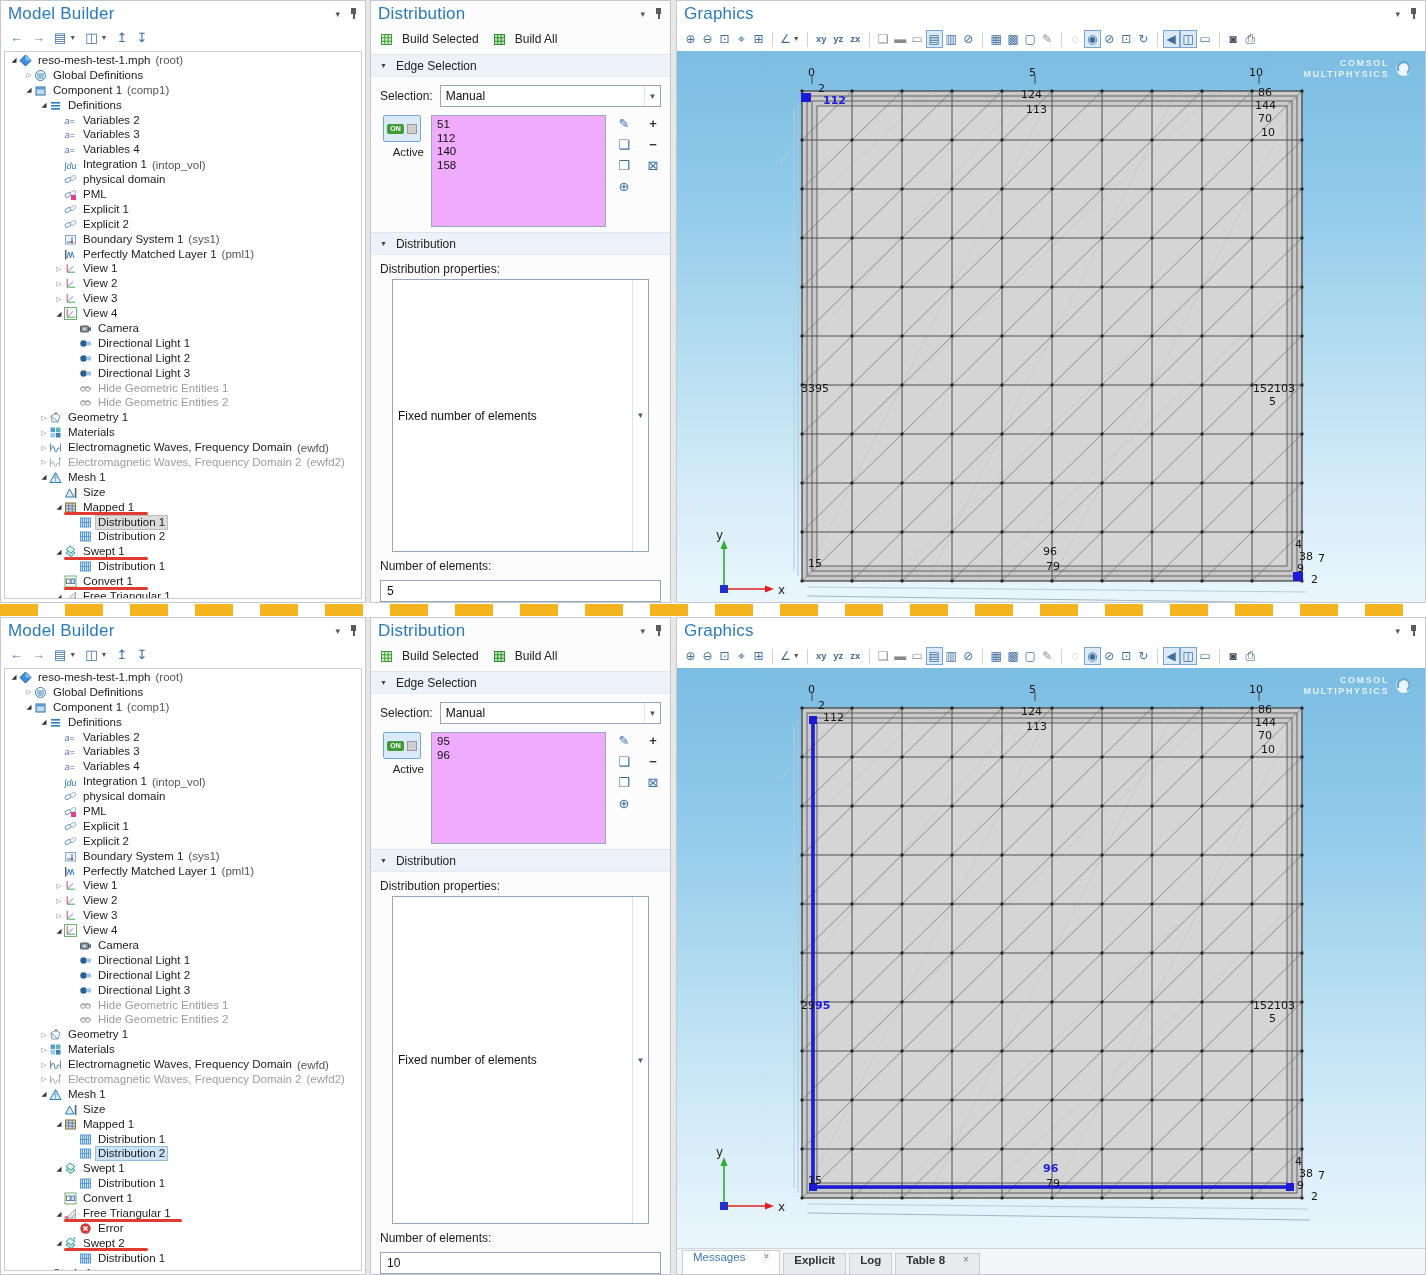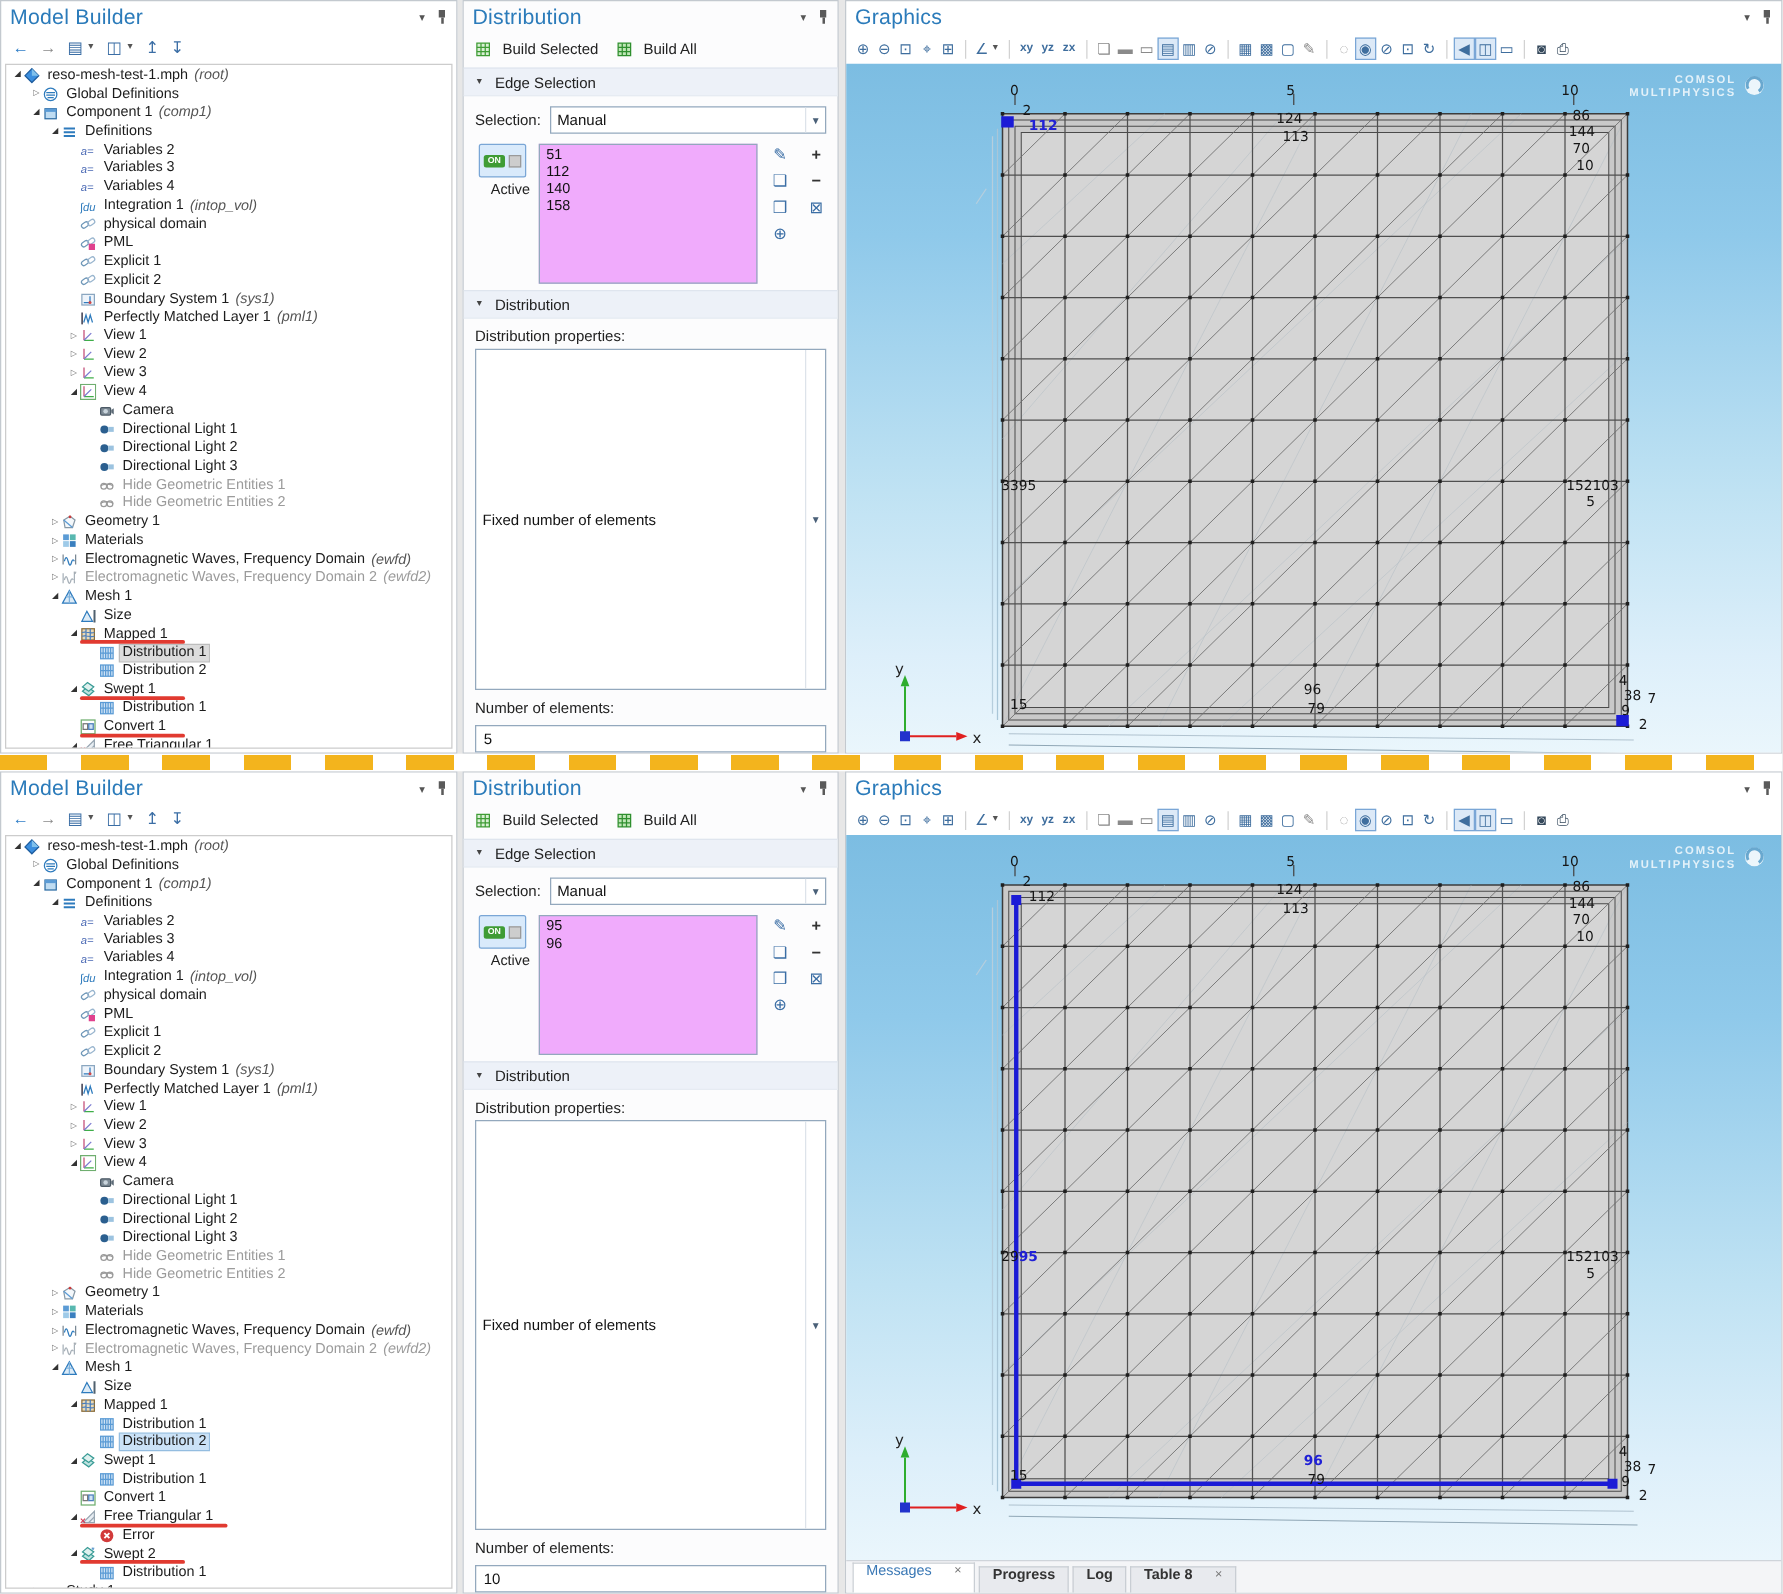"(root)" .dtl { font-style: italic -> none }
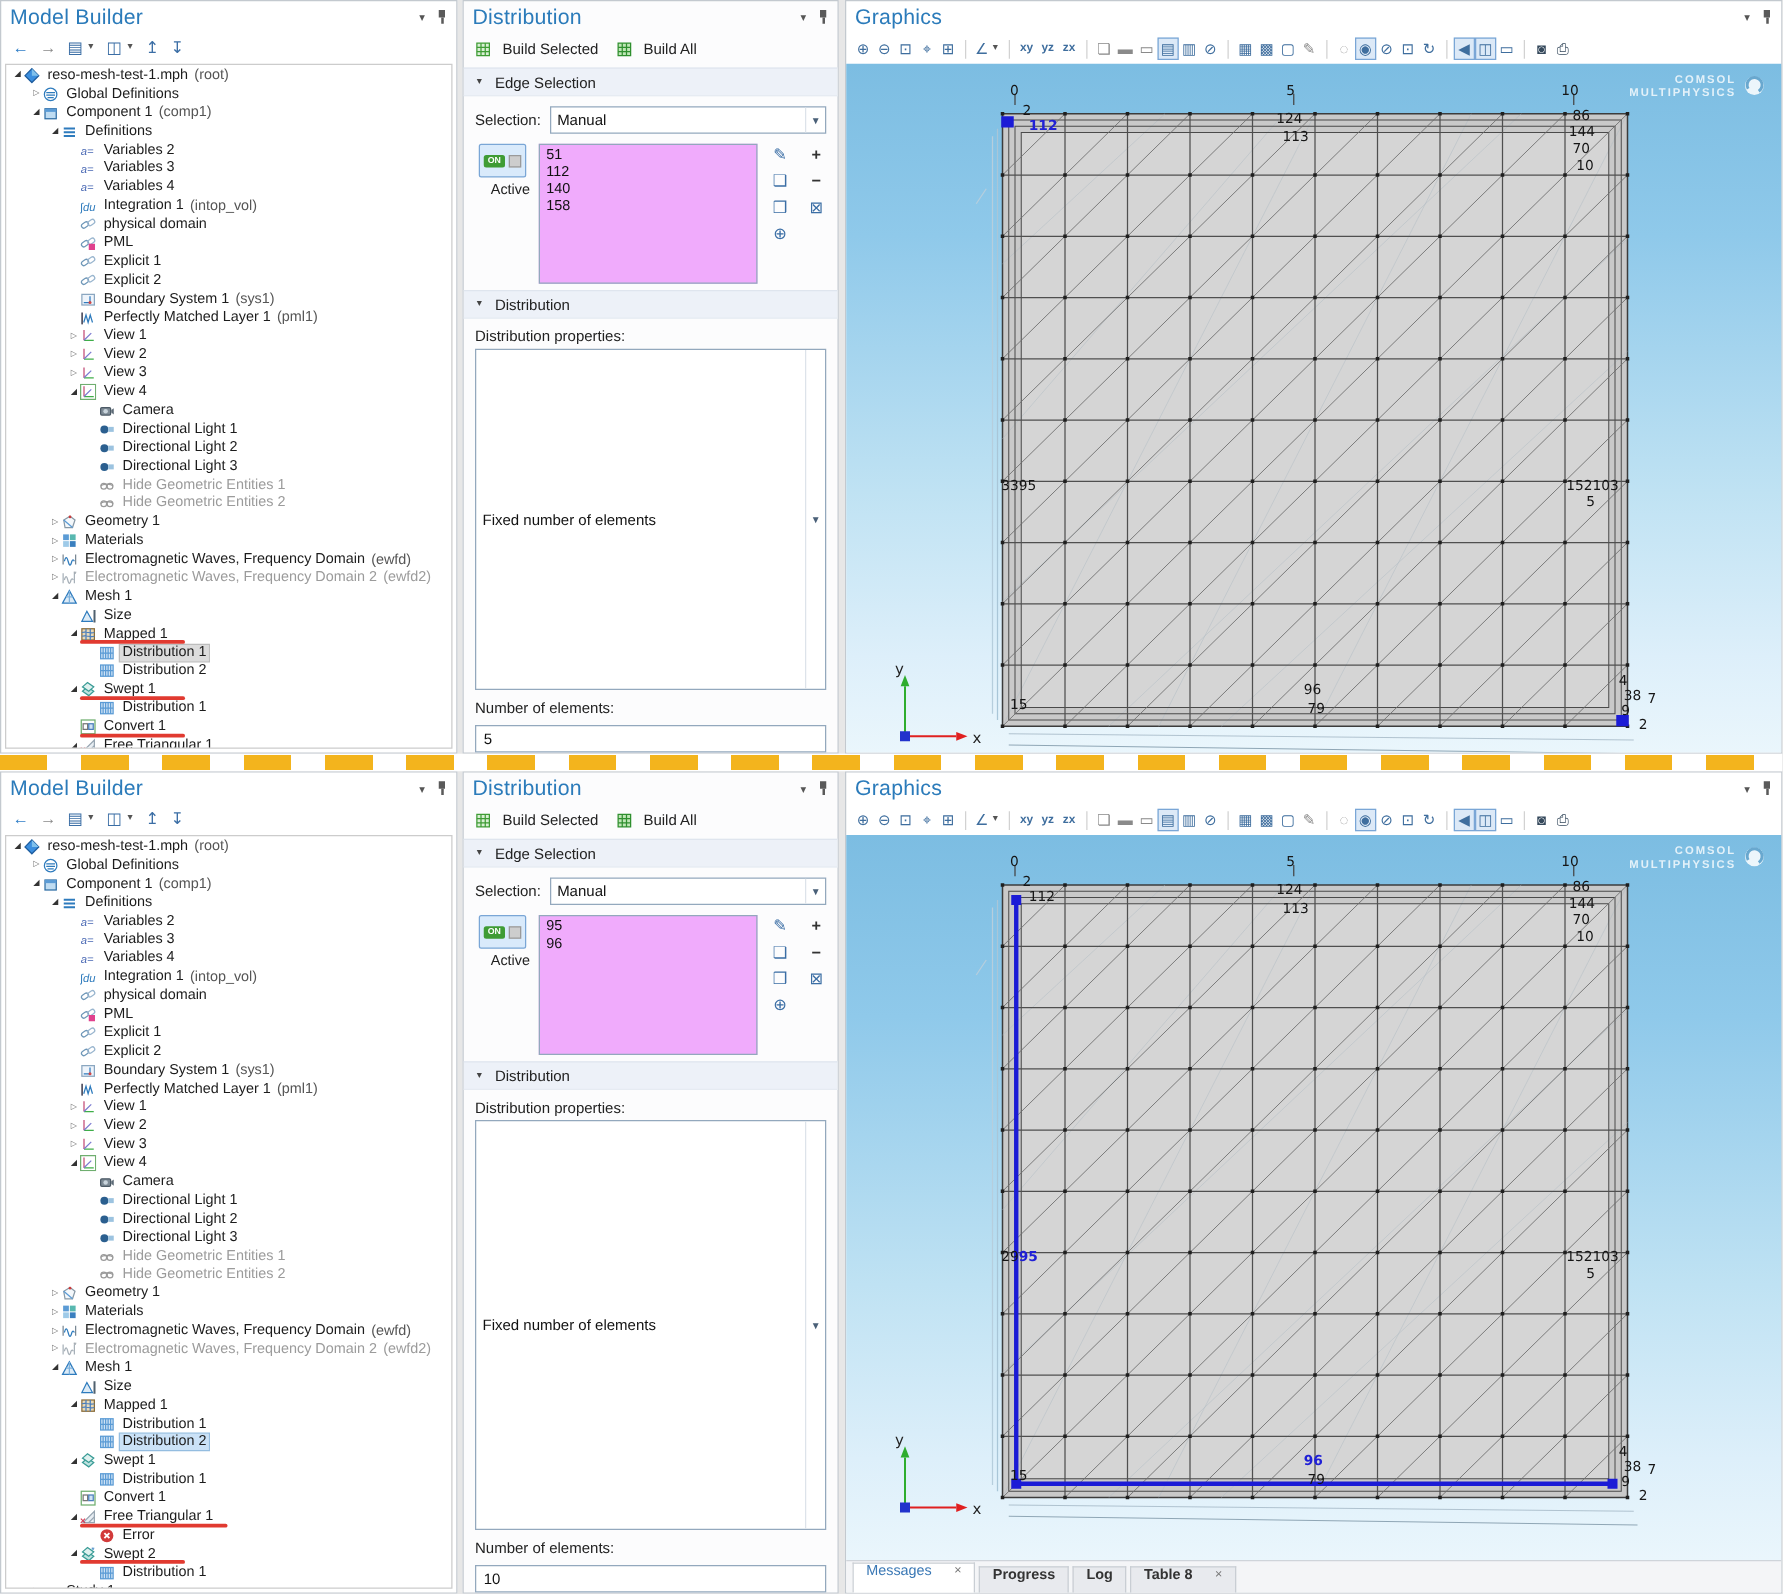"Fixed number of elements" .combo.inset { margin: 0 9px -> 0 21px }
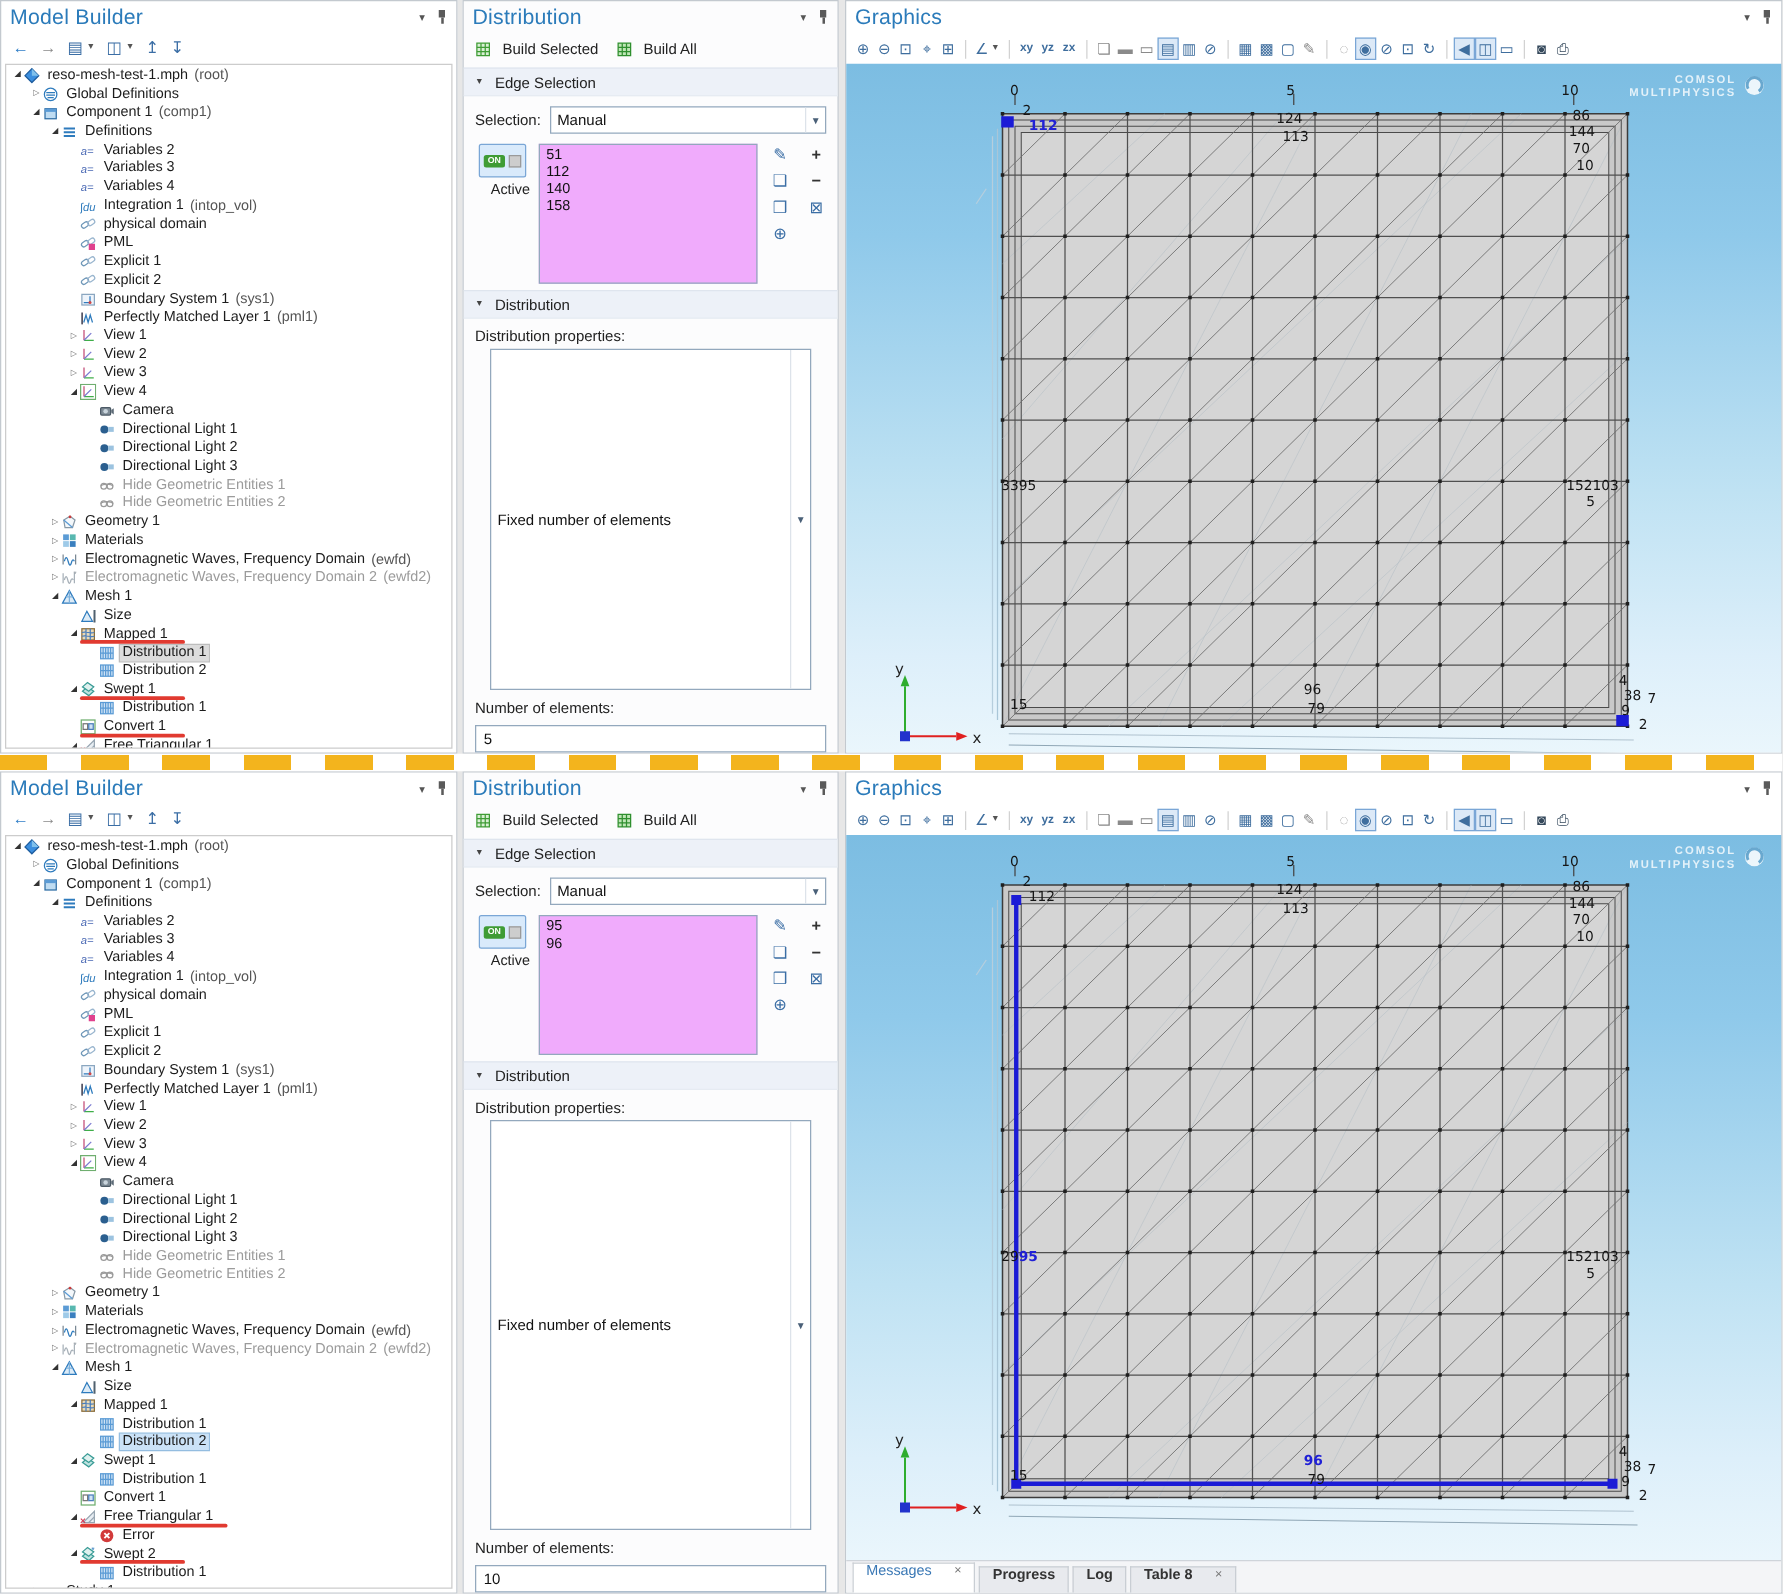"Progress" span { text: Progress -> Explicit }
